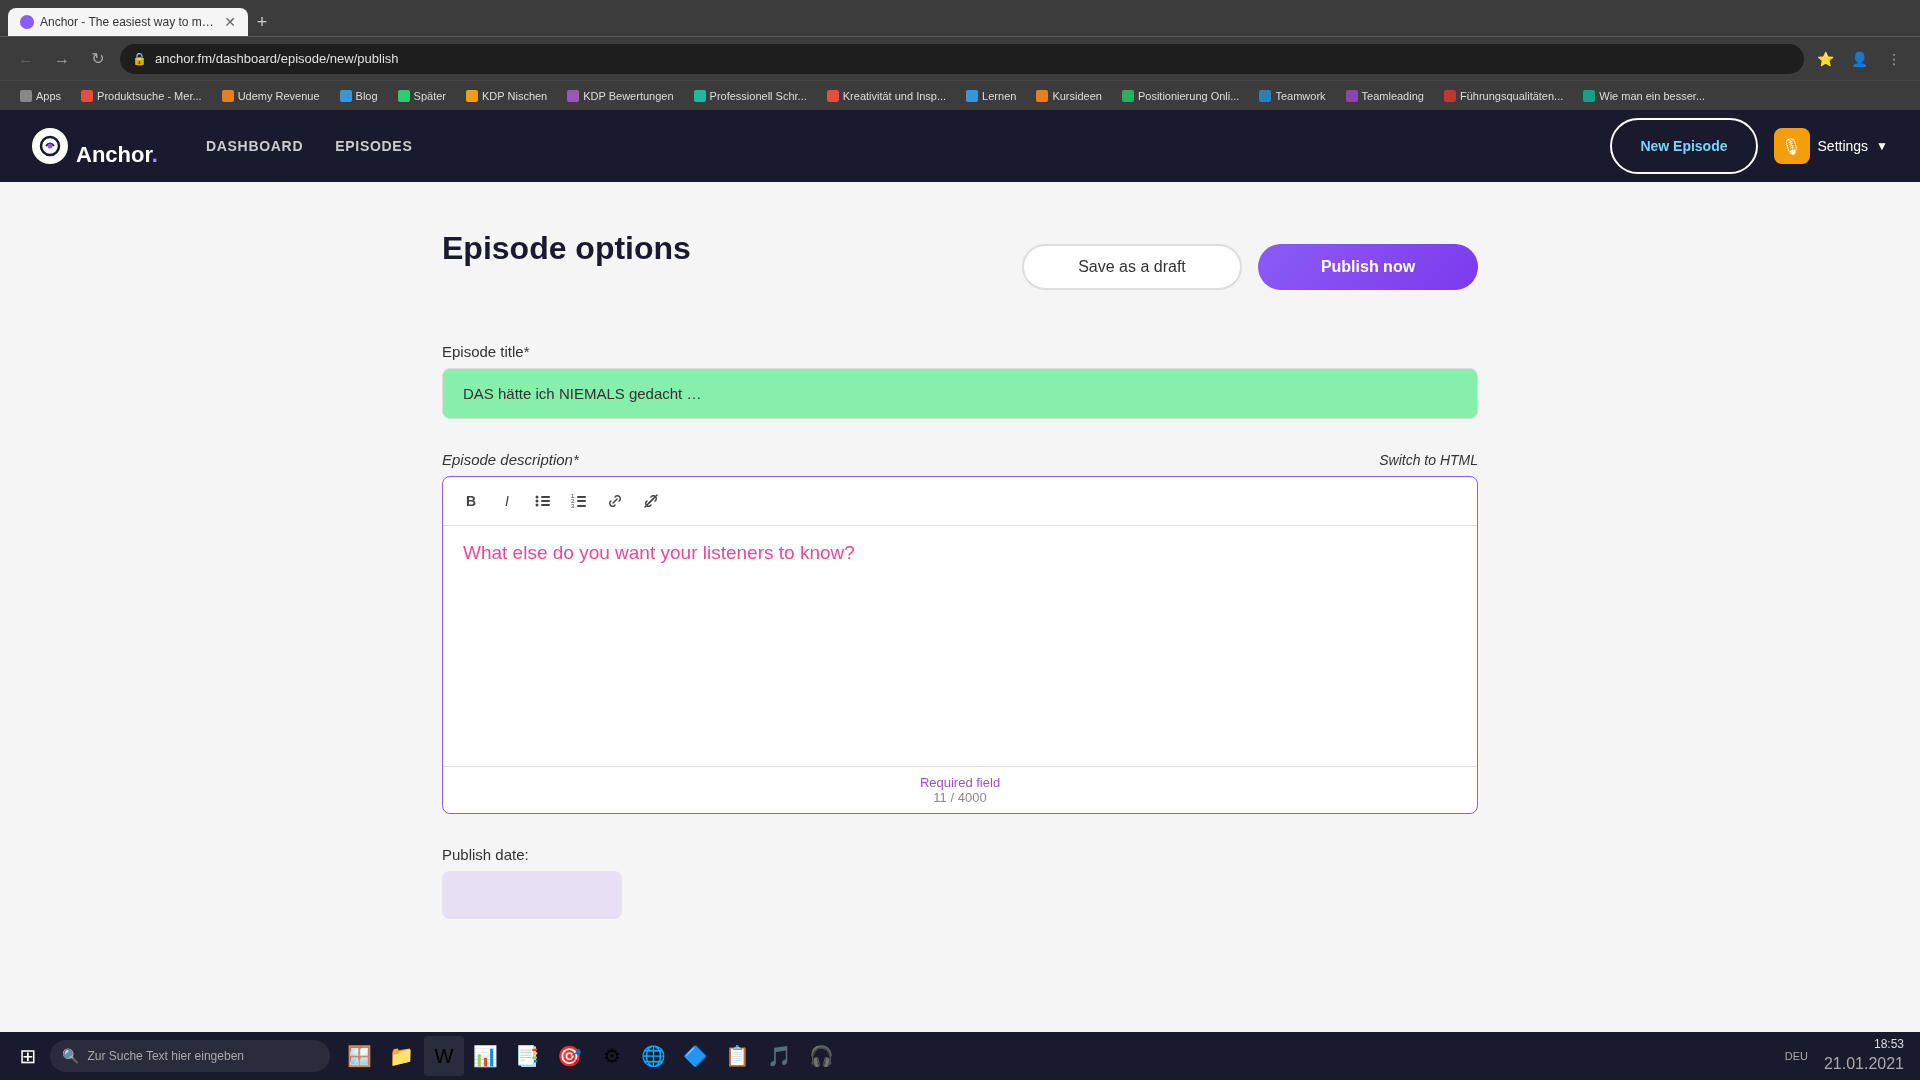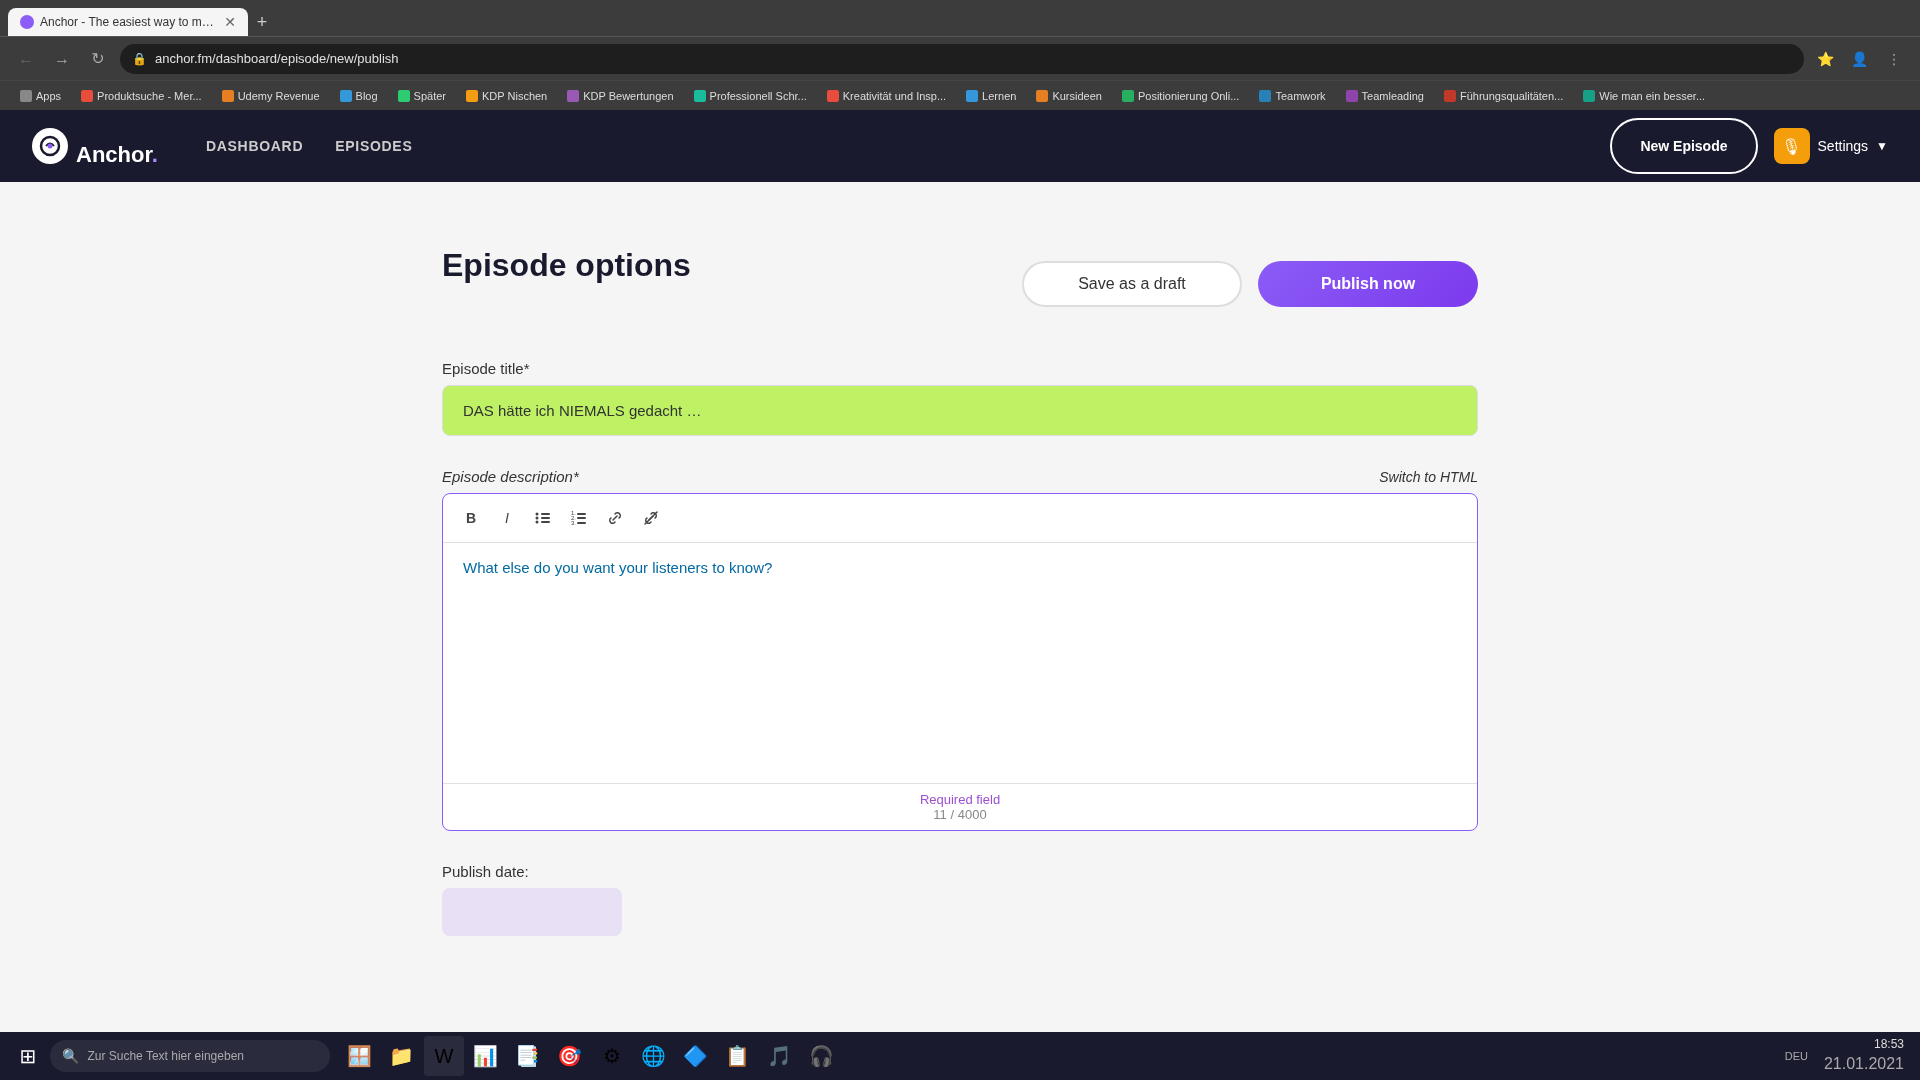"New Episode" .new-episode-btn { color: #ffffff -> #7dd3fc }
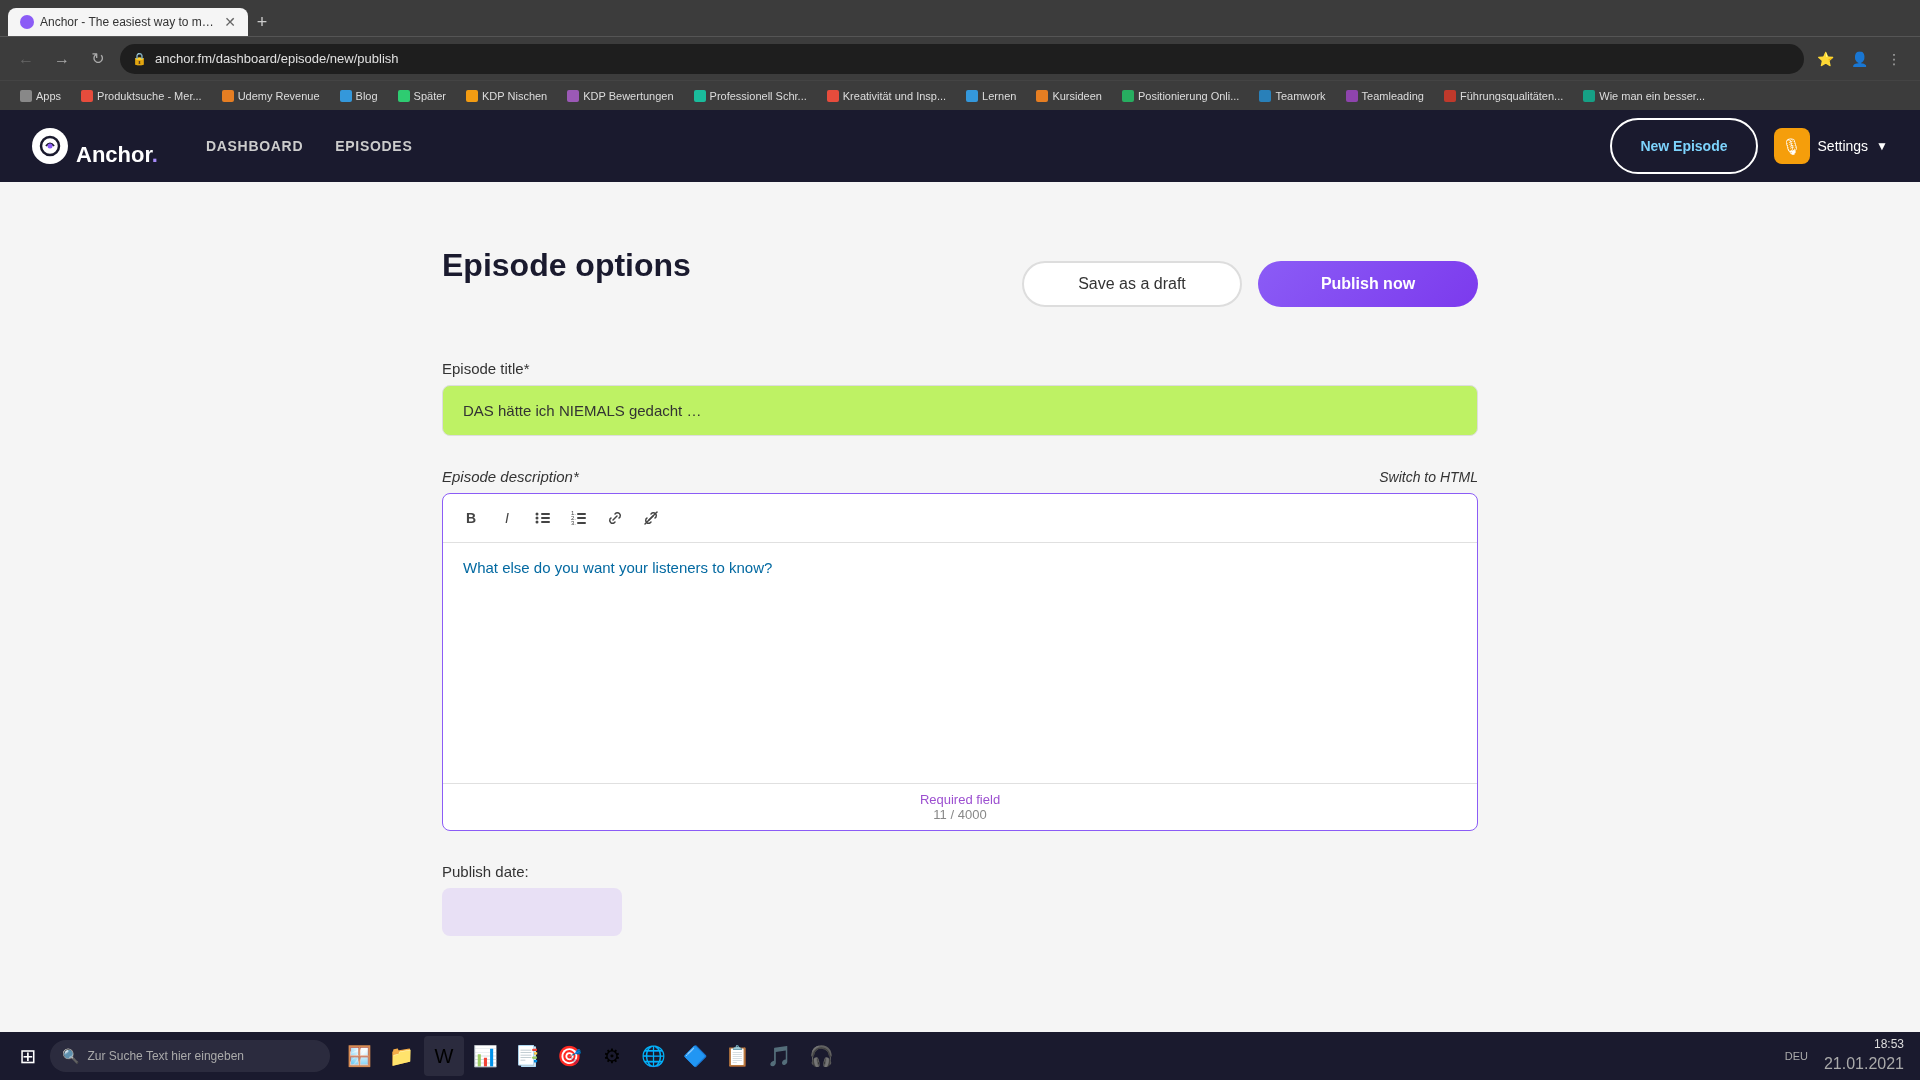"Episode options" .main-content { margin: 17px auto -> 0 auto }
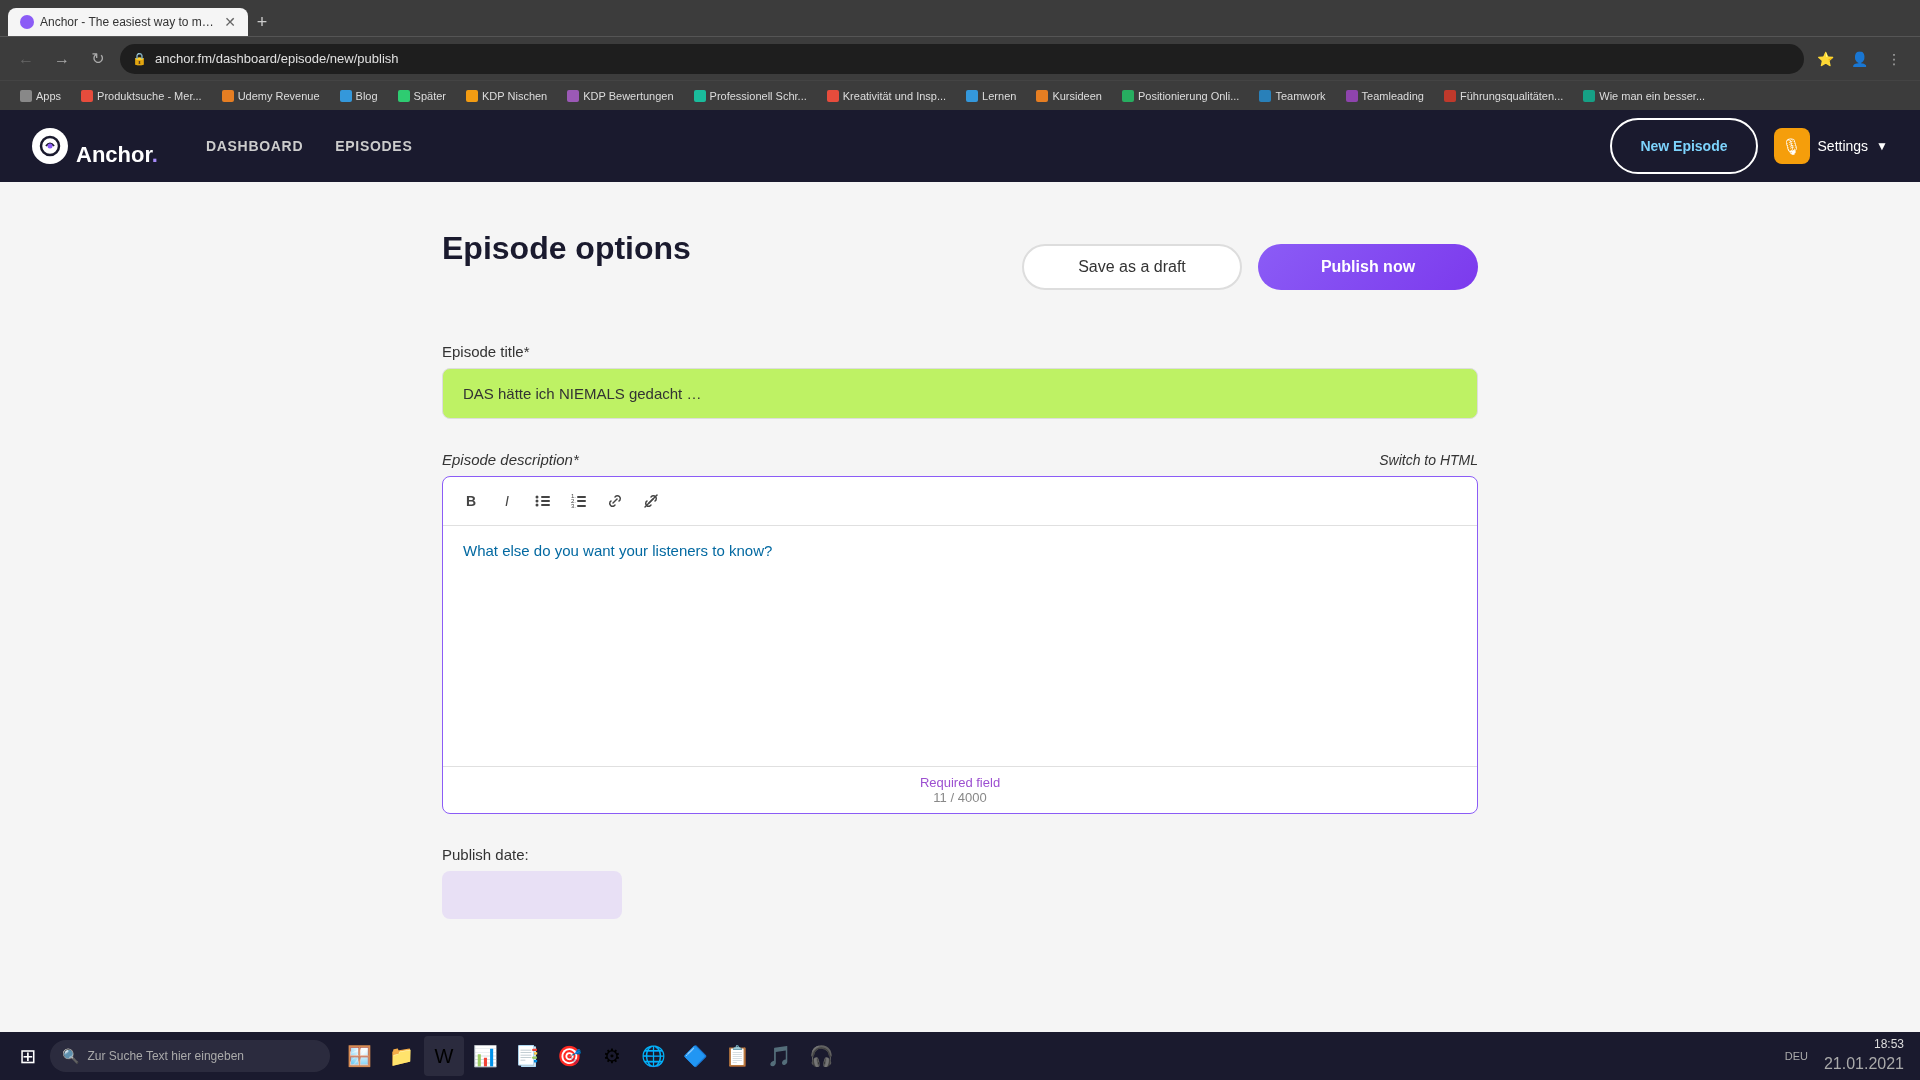"DAS hätte ich NIEMALS gedacht" .form-input { background: #bef264 -> #86efac }
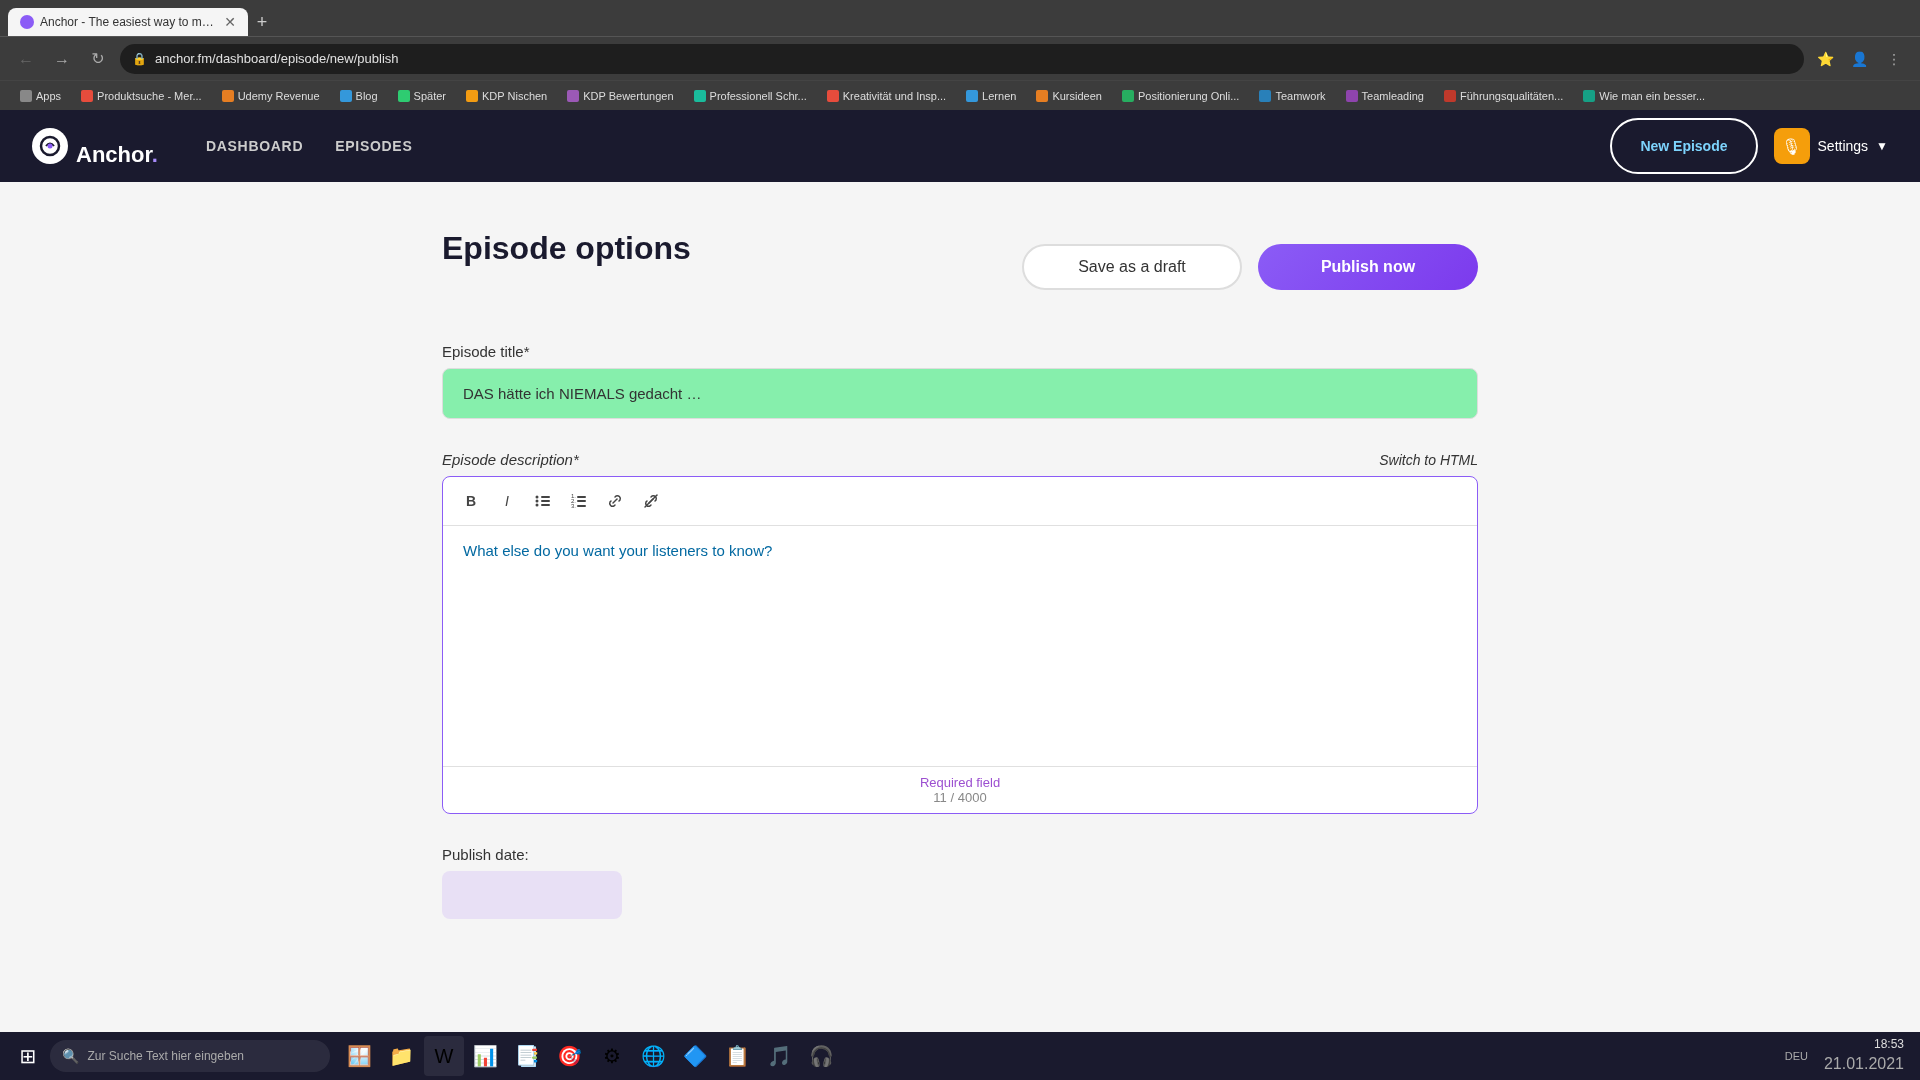"What else do you want" .editor-content { color: #0369a1 -> #ec4899; font-size: 15px -> 19px }
